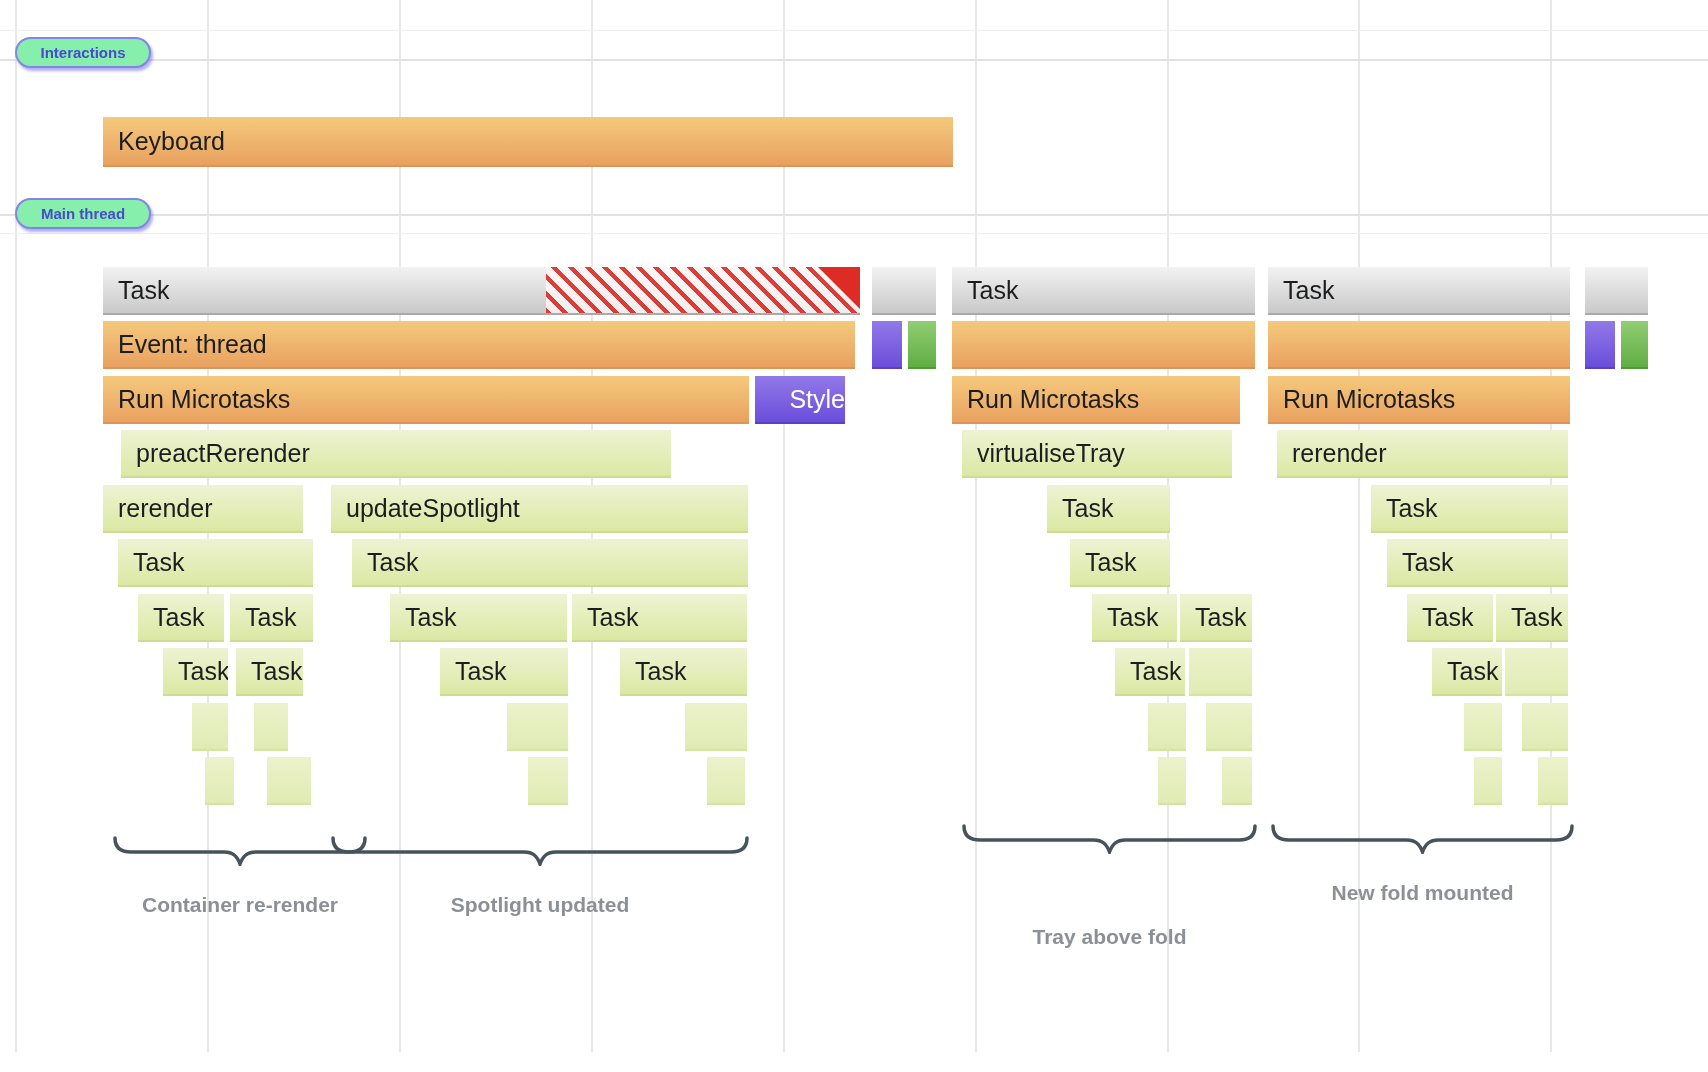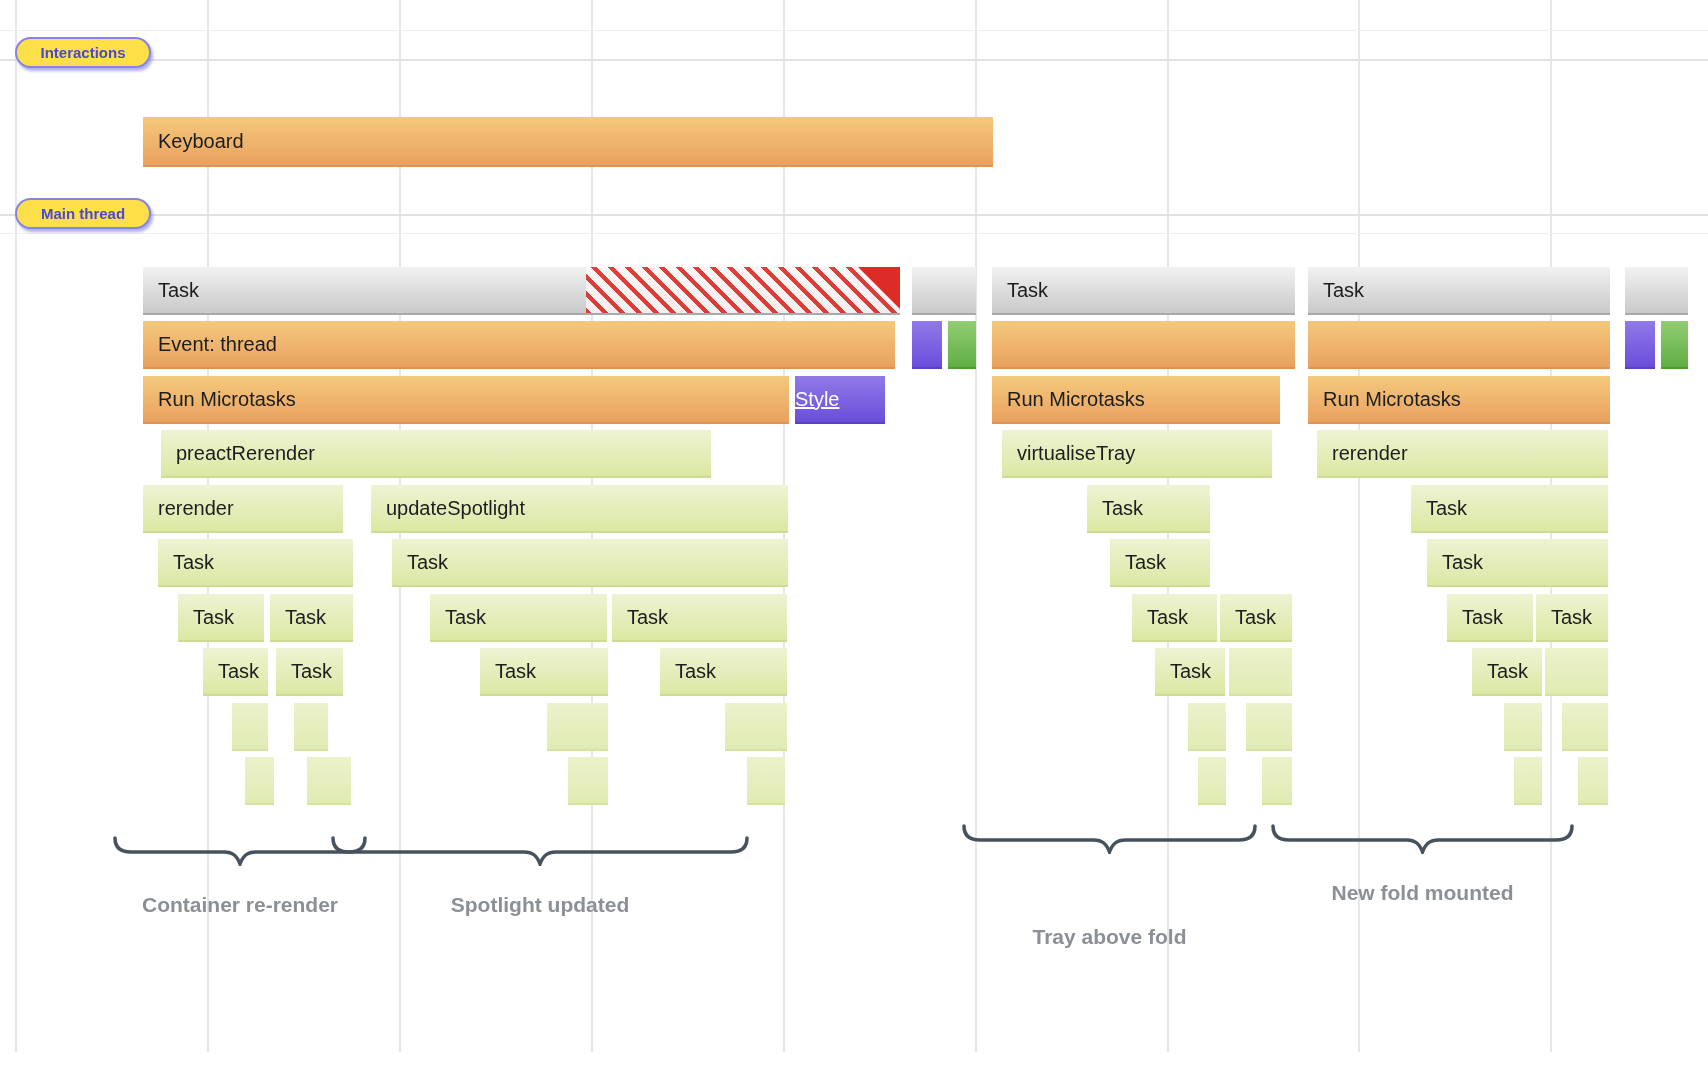"Interactions" .pill { background: #fde047 -> #86efac }
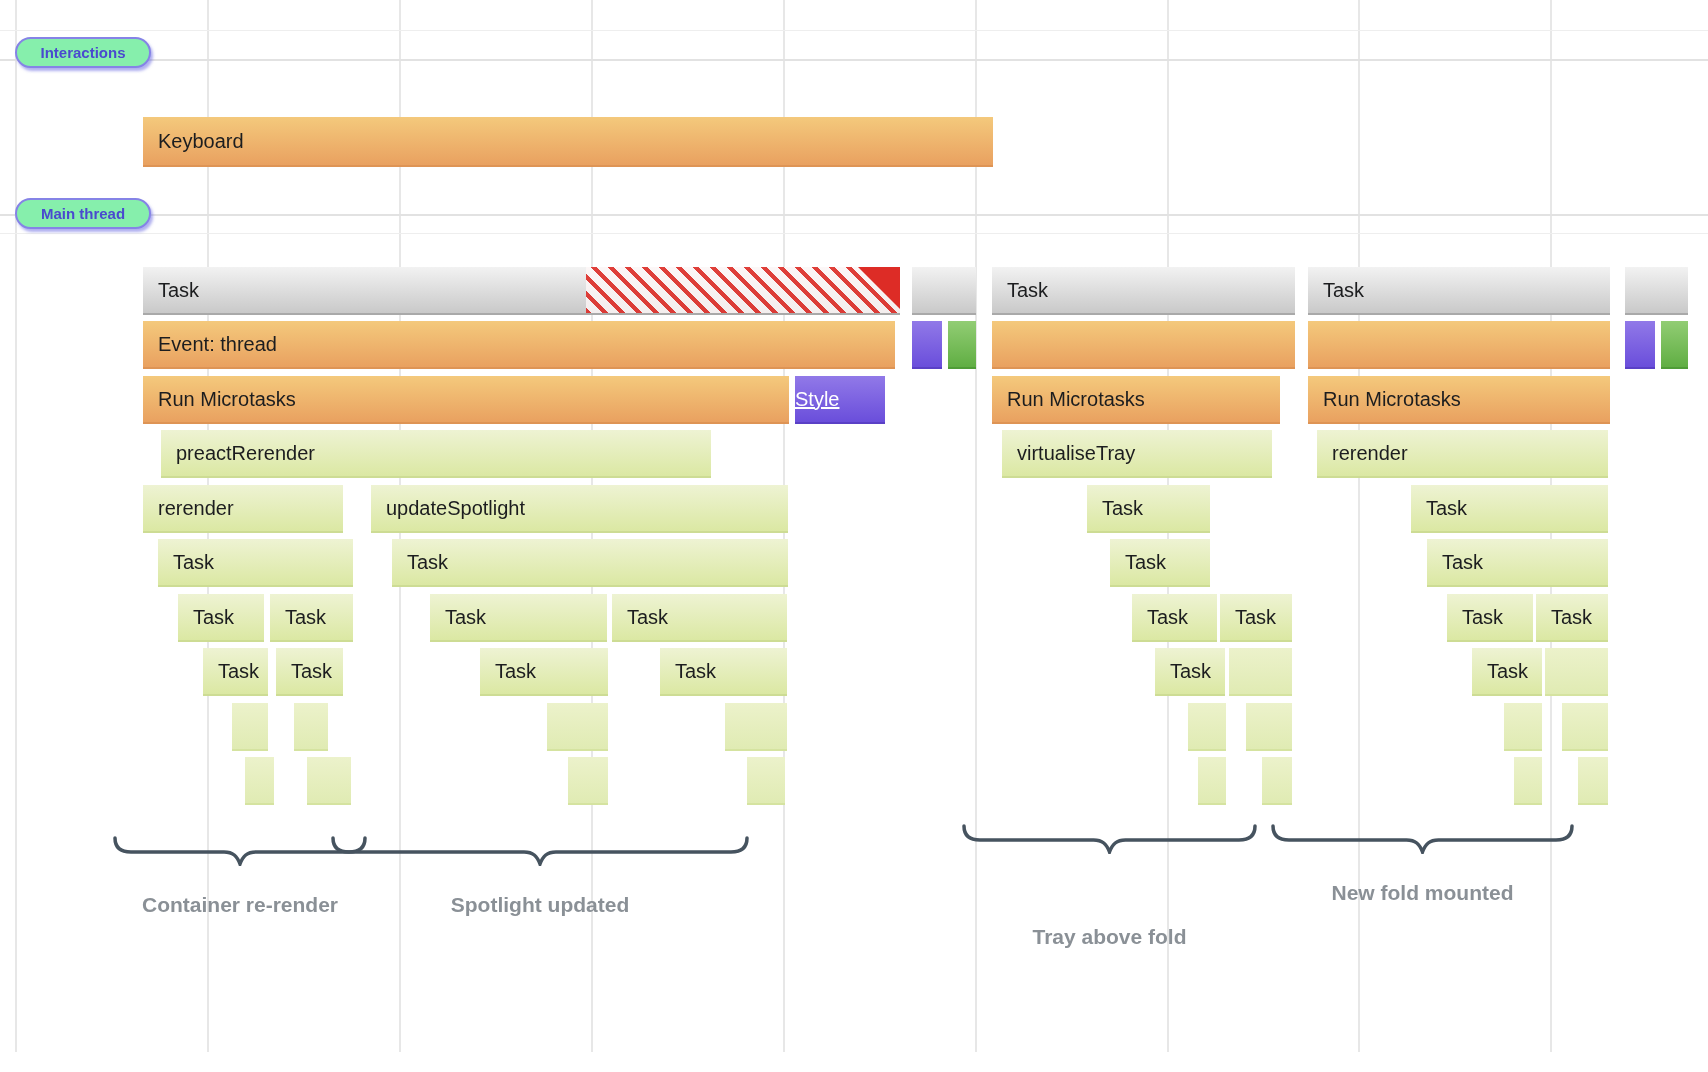"Keyboard" .bar { font-size: 20px -> 25px; margin-left: 40px -> none }
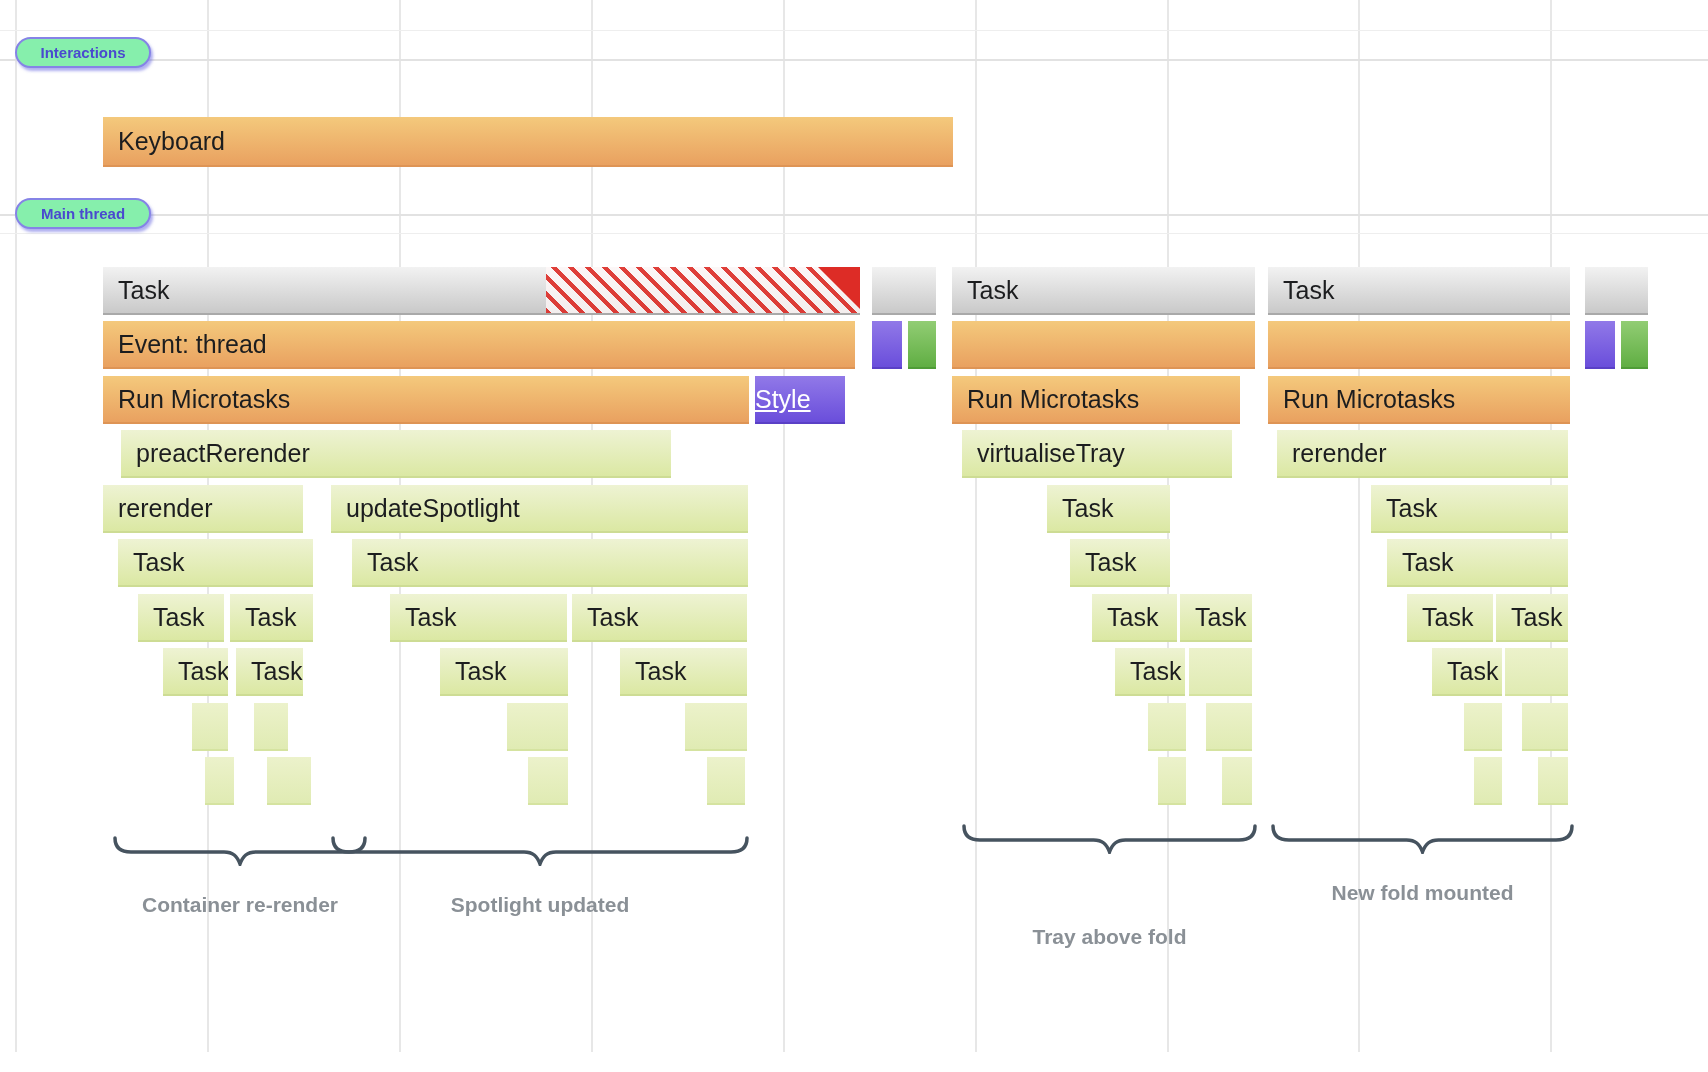"Style" .bar.purple .lbl { padding-left: 0 -> 16px; text-align: left -> right; text-decoration: underline -> none }
